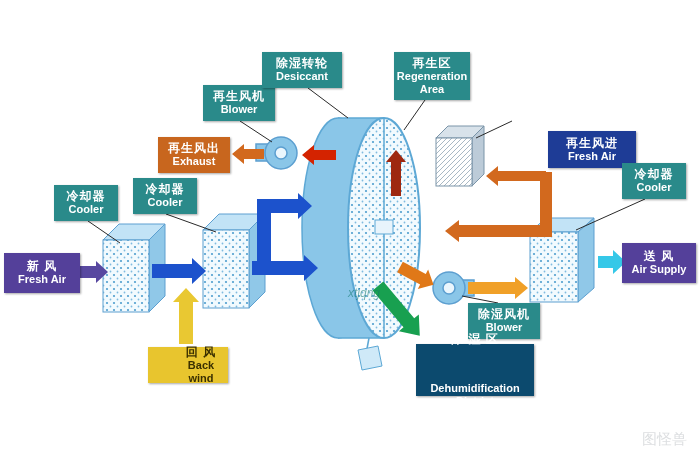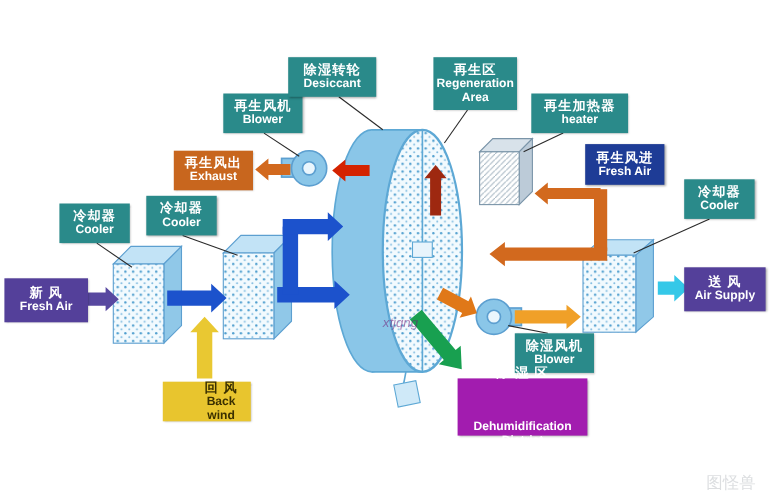"再生加热器" div.label { html: <div> <span>再生加热器</span> <span>heater</span> </div> -> none }
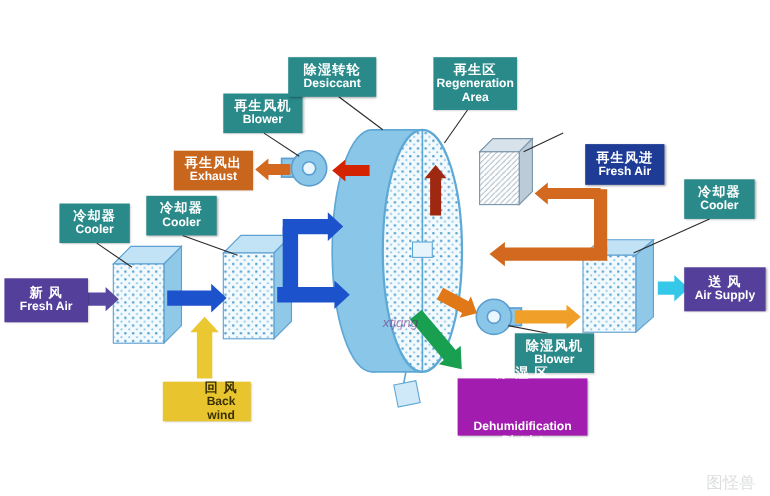"再生风进" div.label { left: 532px -> 548px; width: 72px -> 88px }
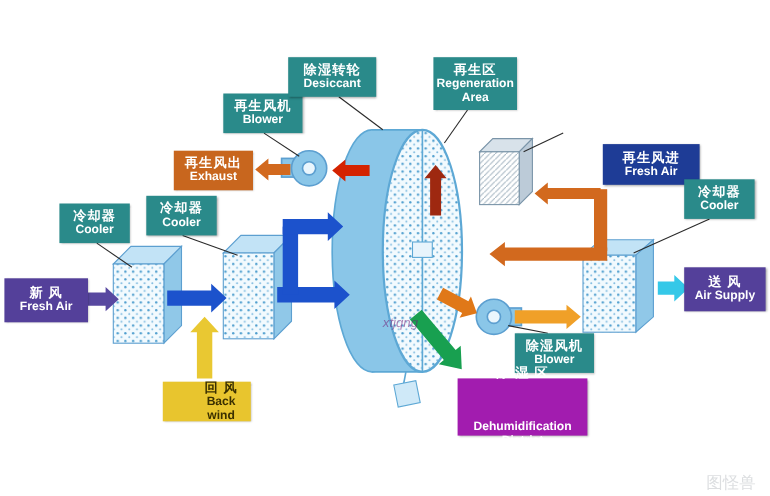"xtjqng" .wm-center { color: #701a75 -> #0f766e }
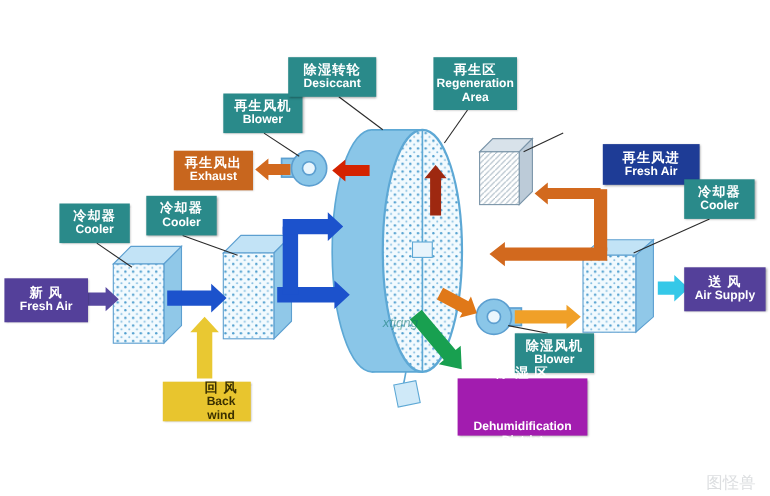"除 湿 区" .bg-green { background: #a21caf -> #0c4a6e }
